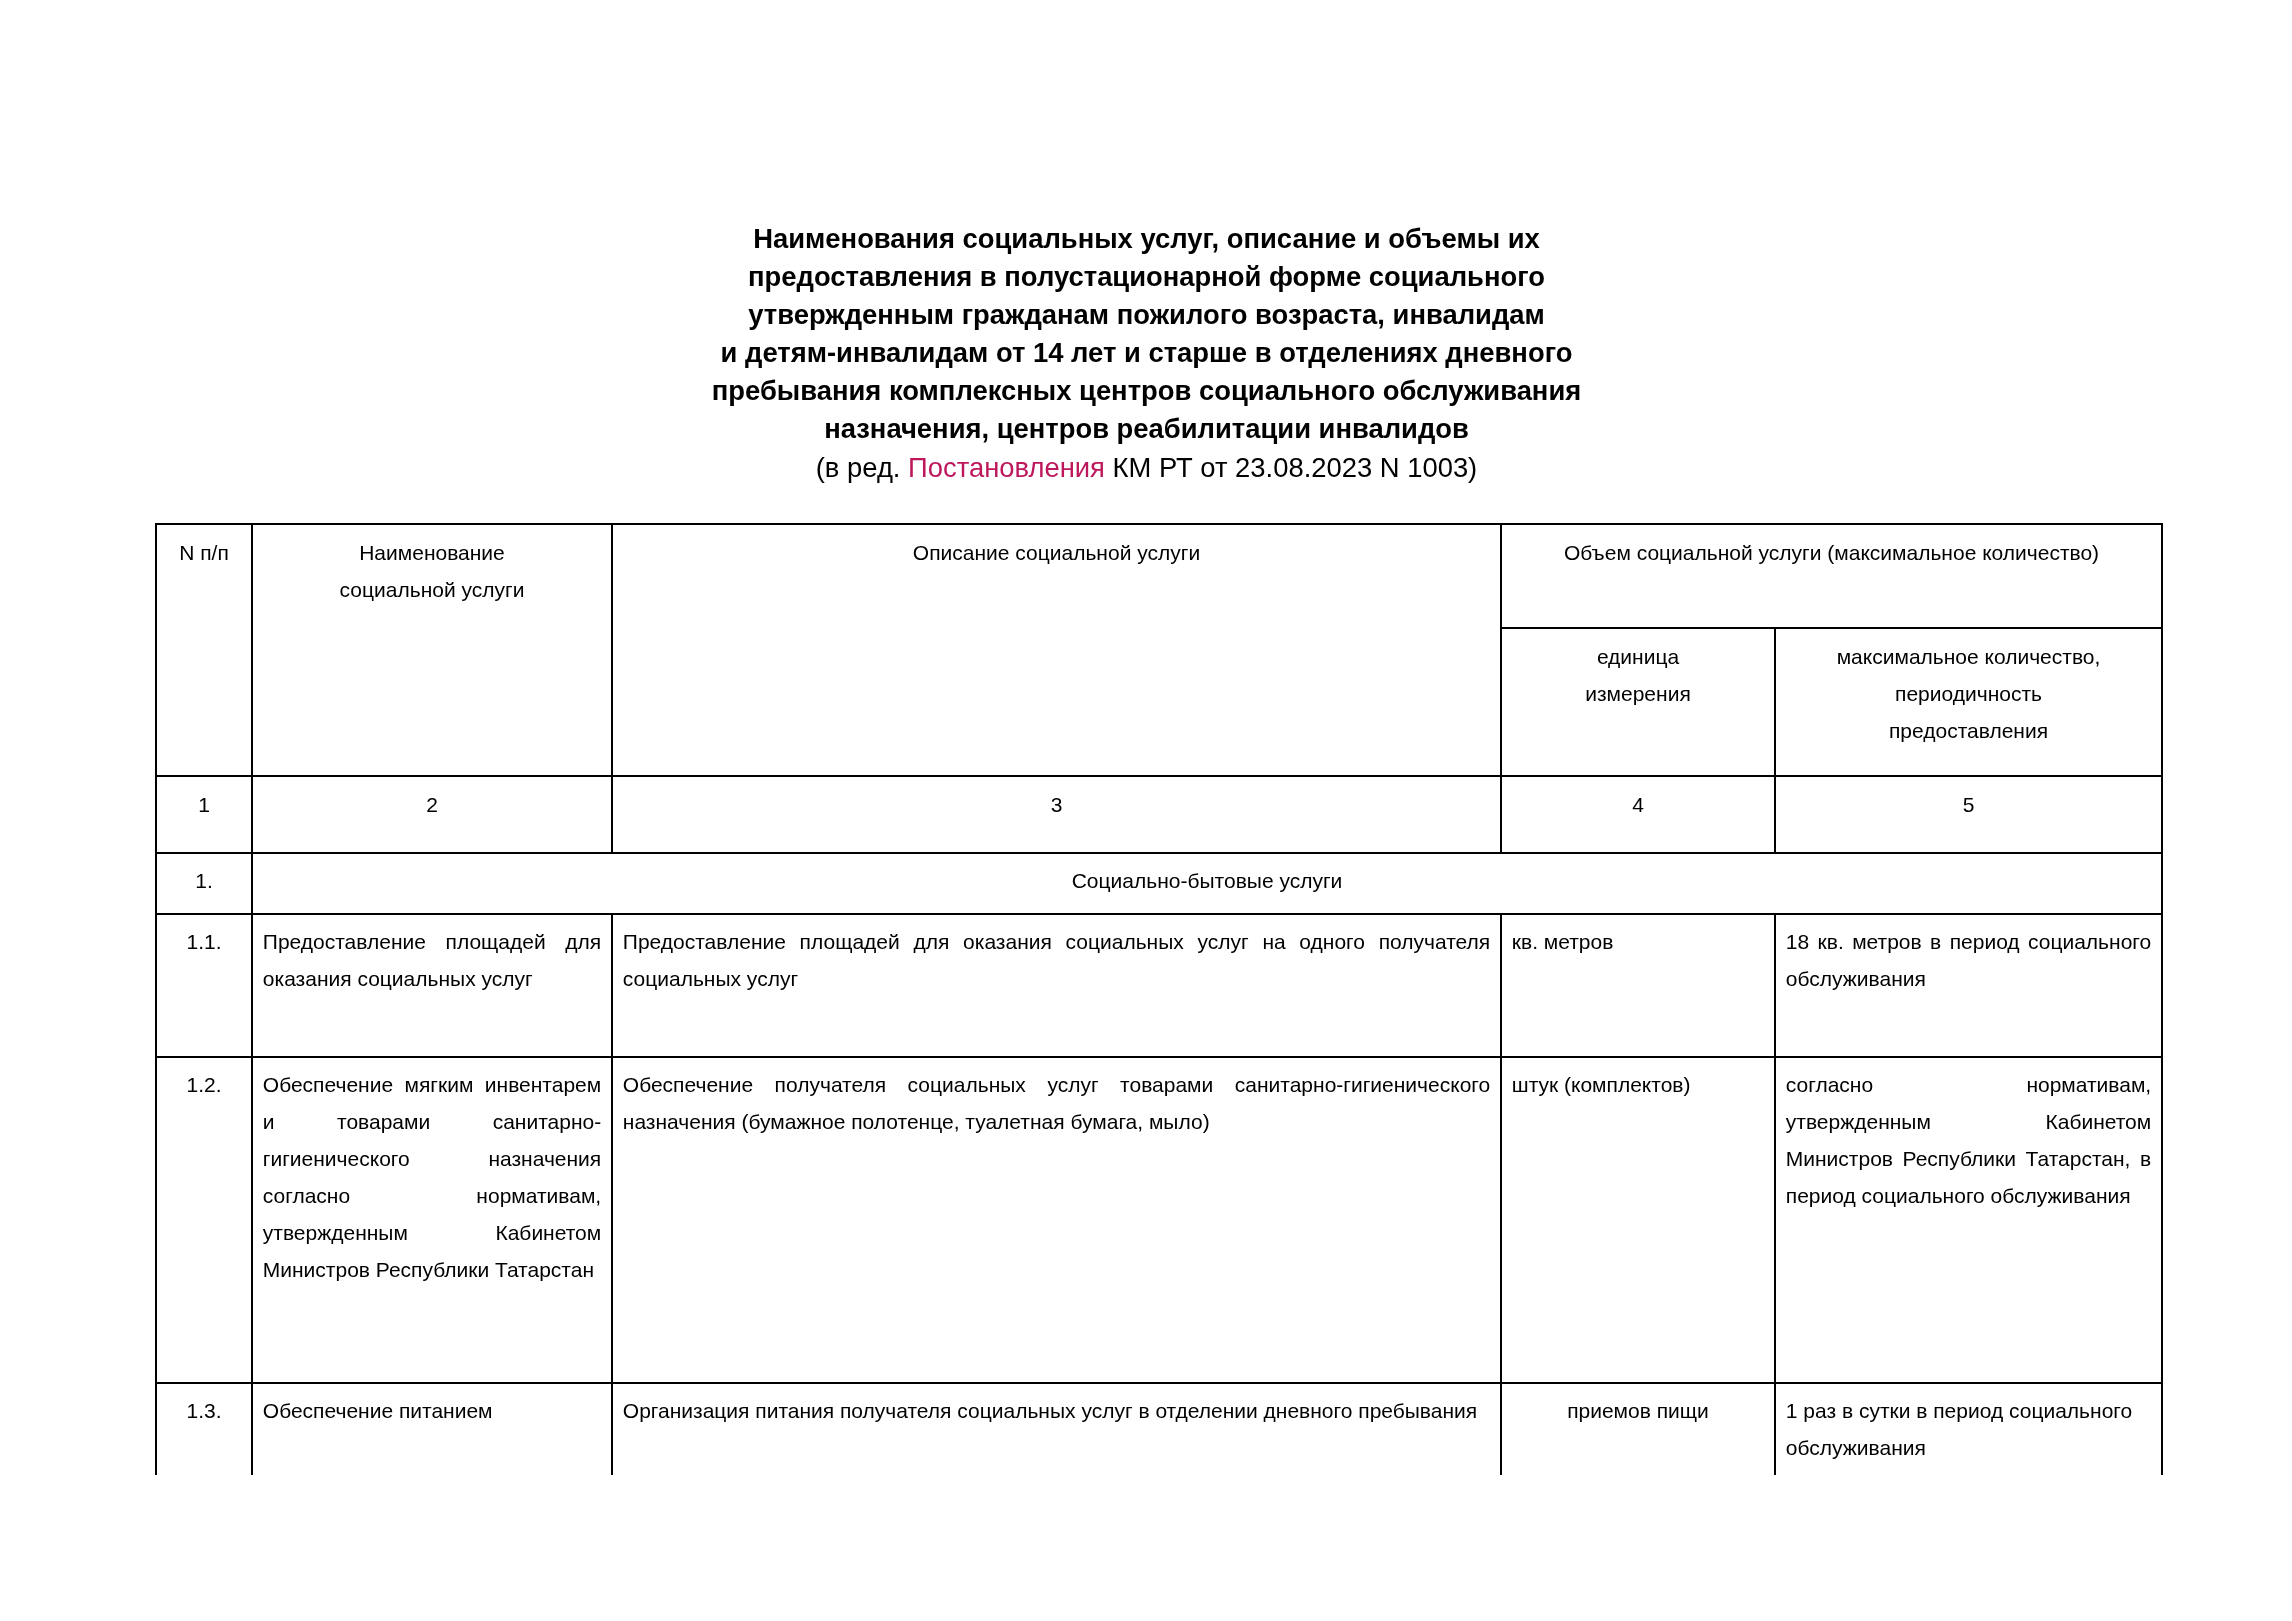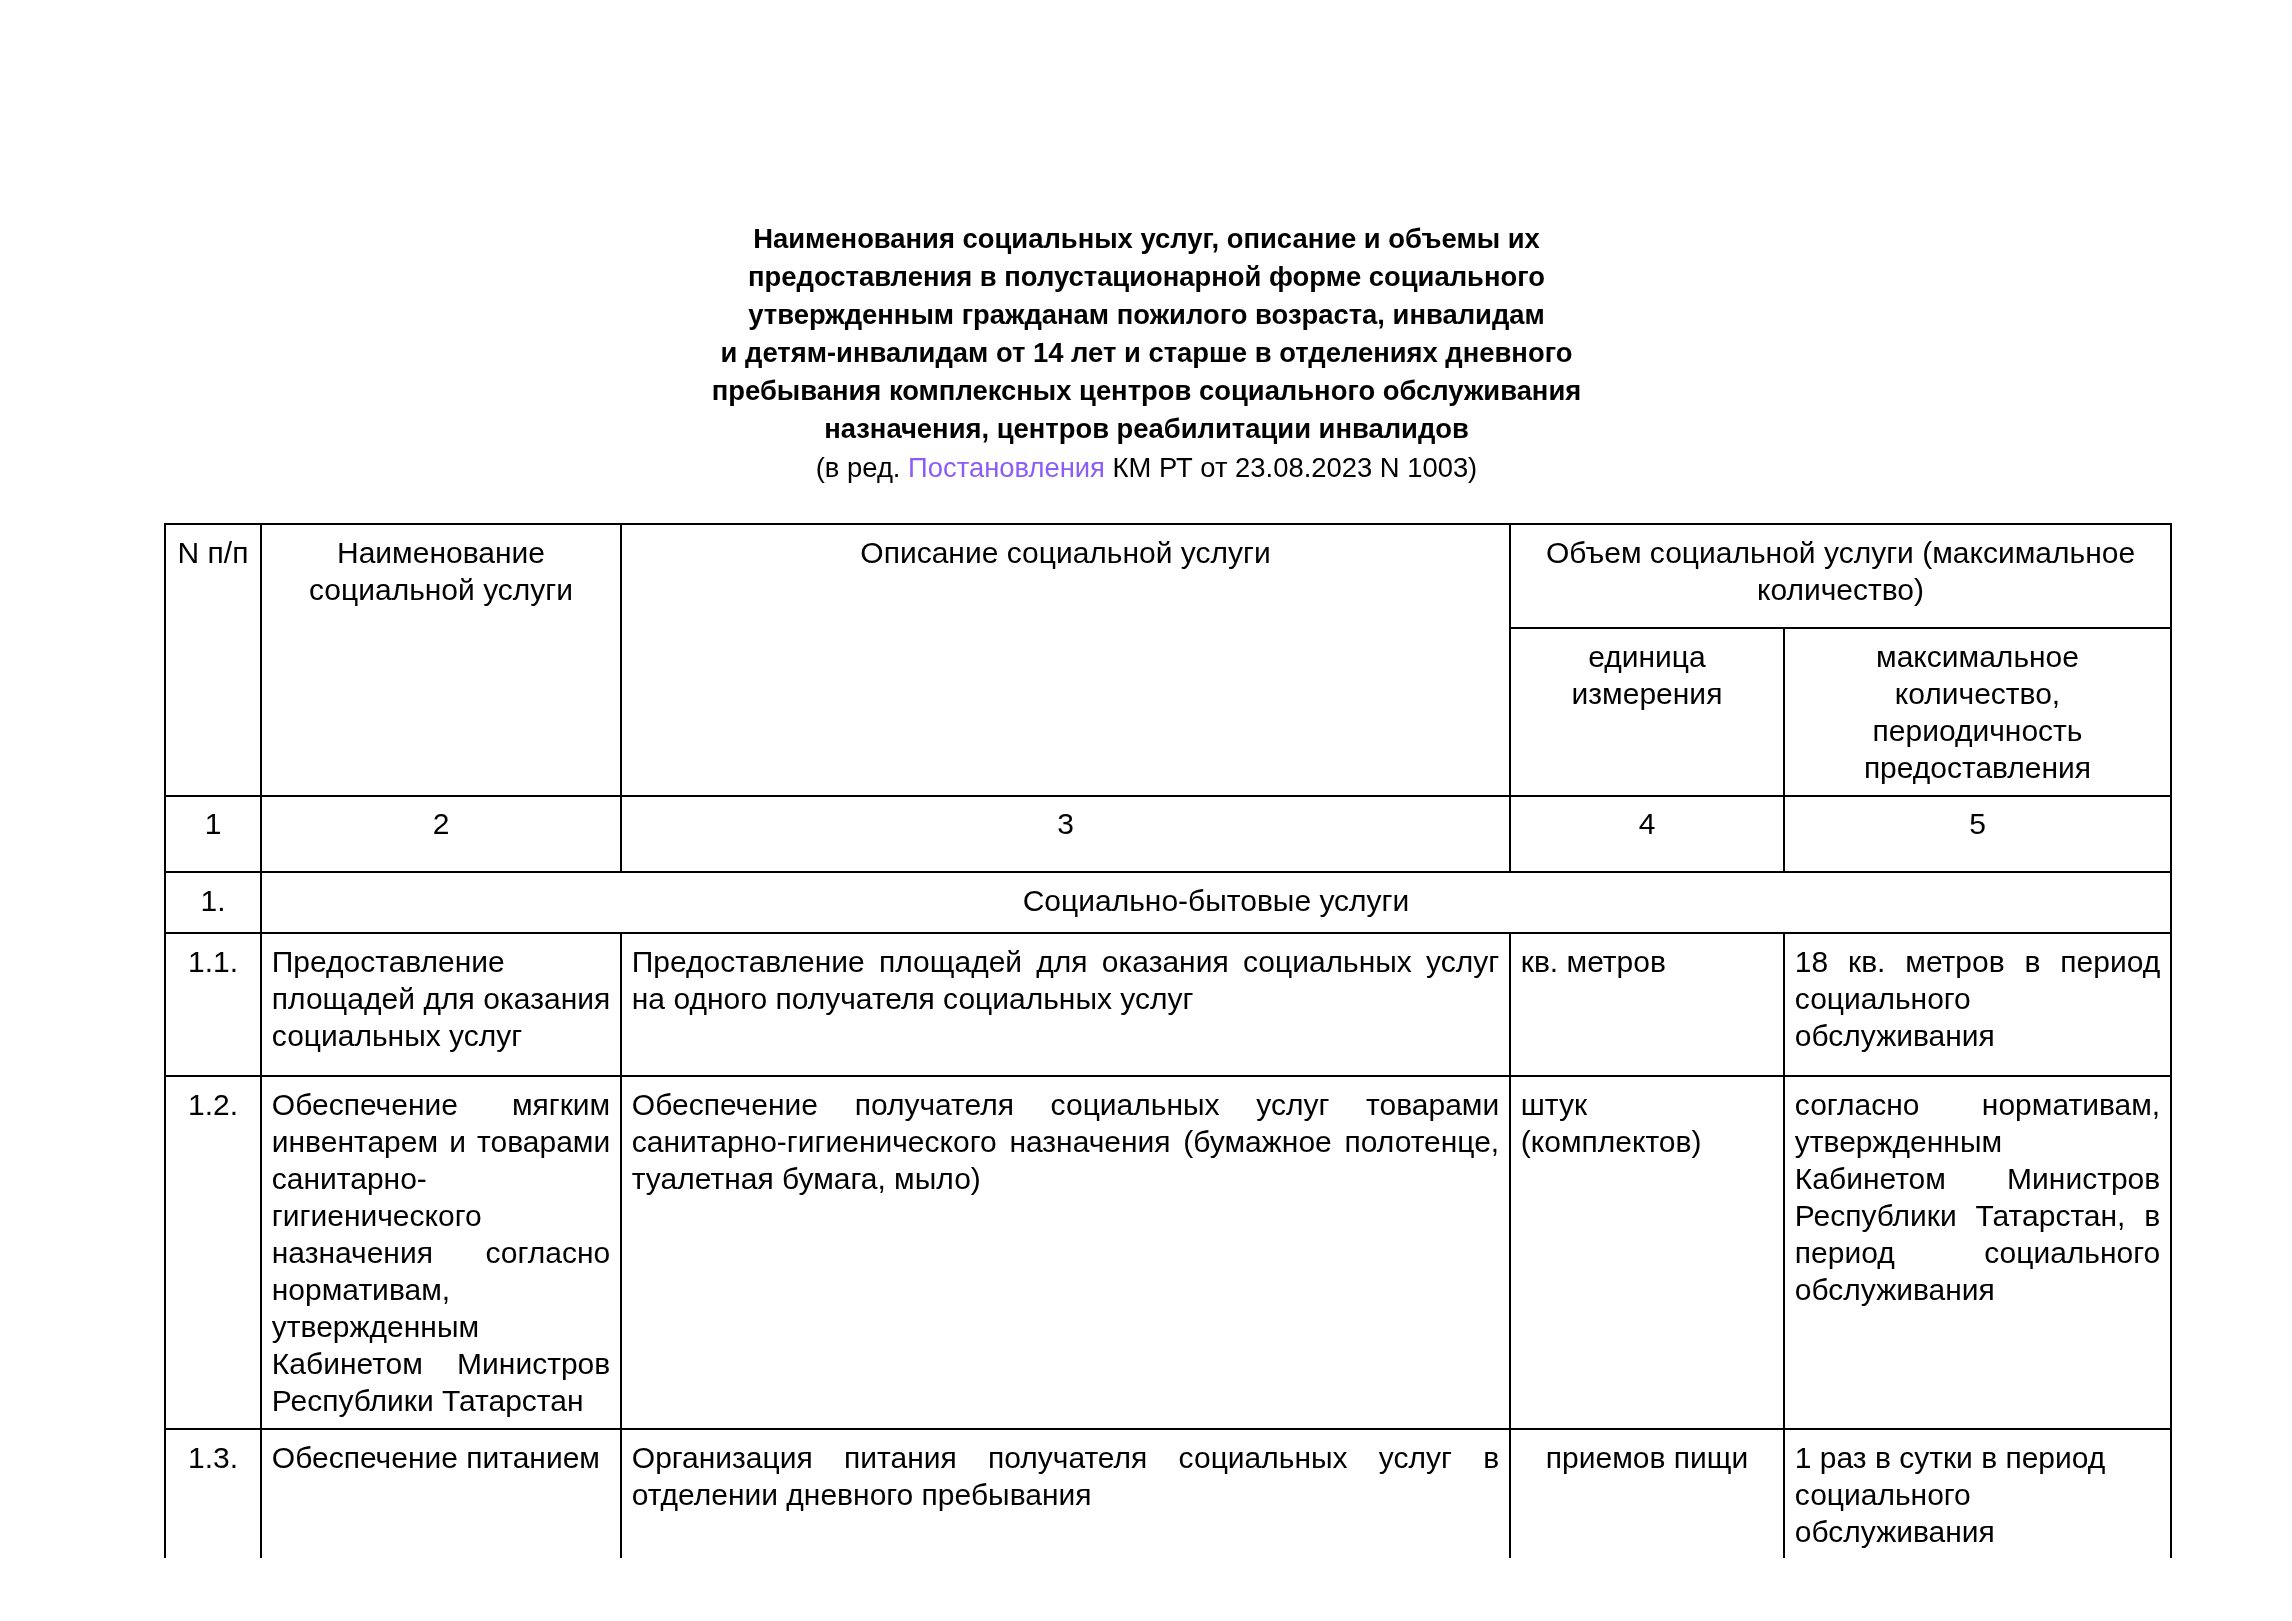"Постановления" .revision-link { color: #8b5cf6 -> #be185d }
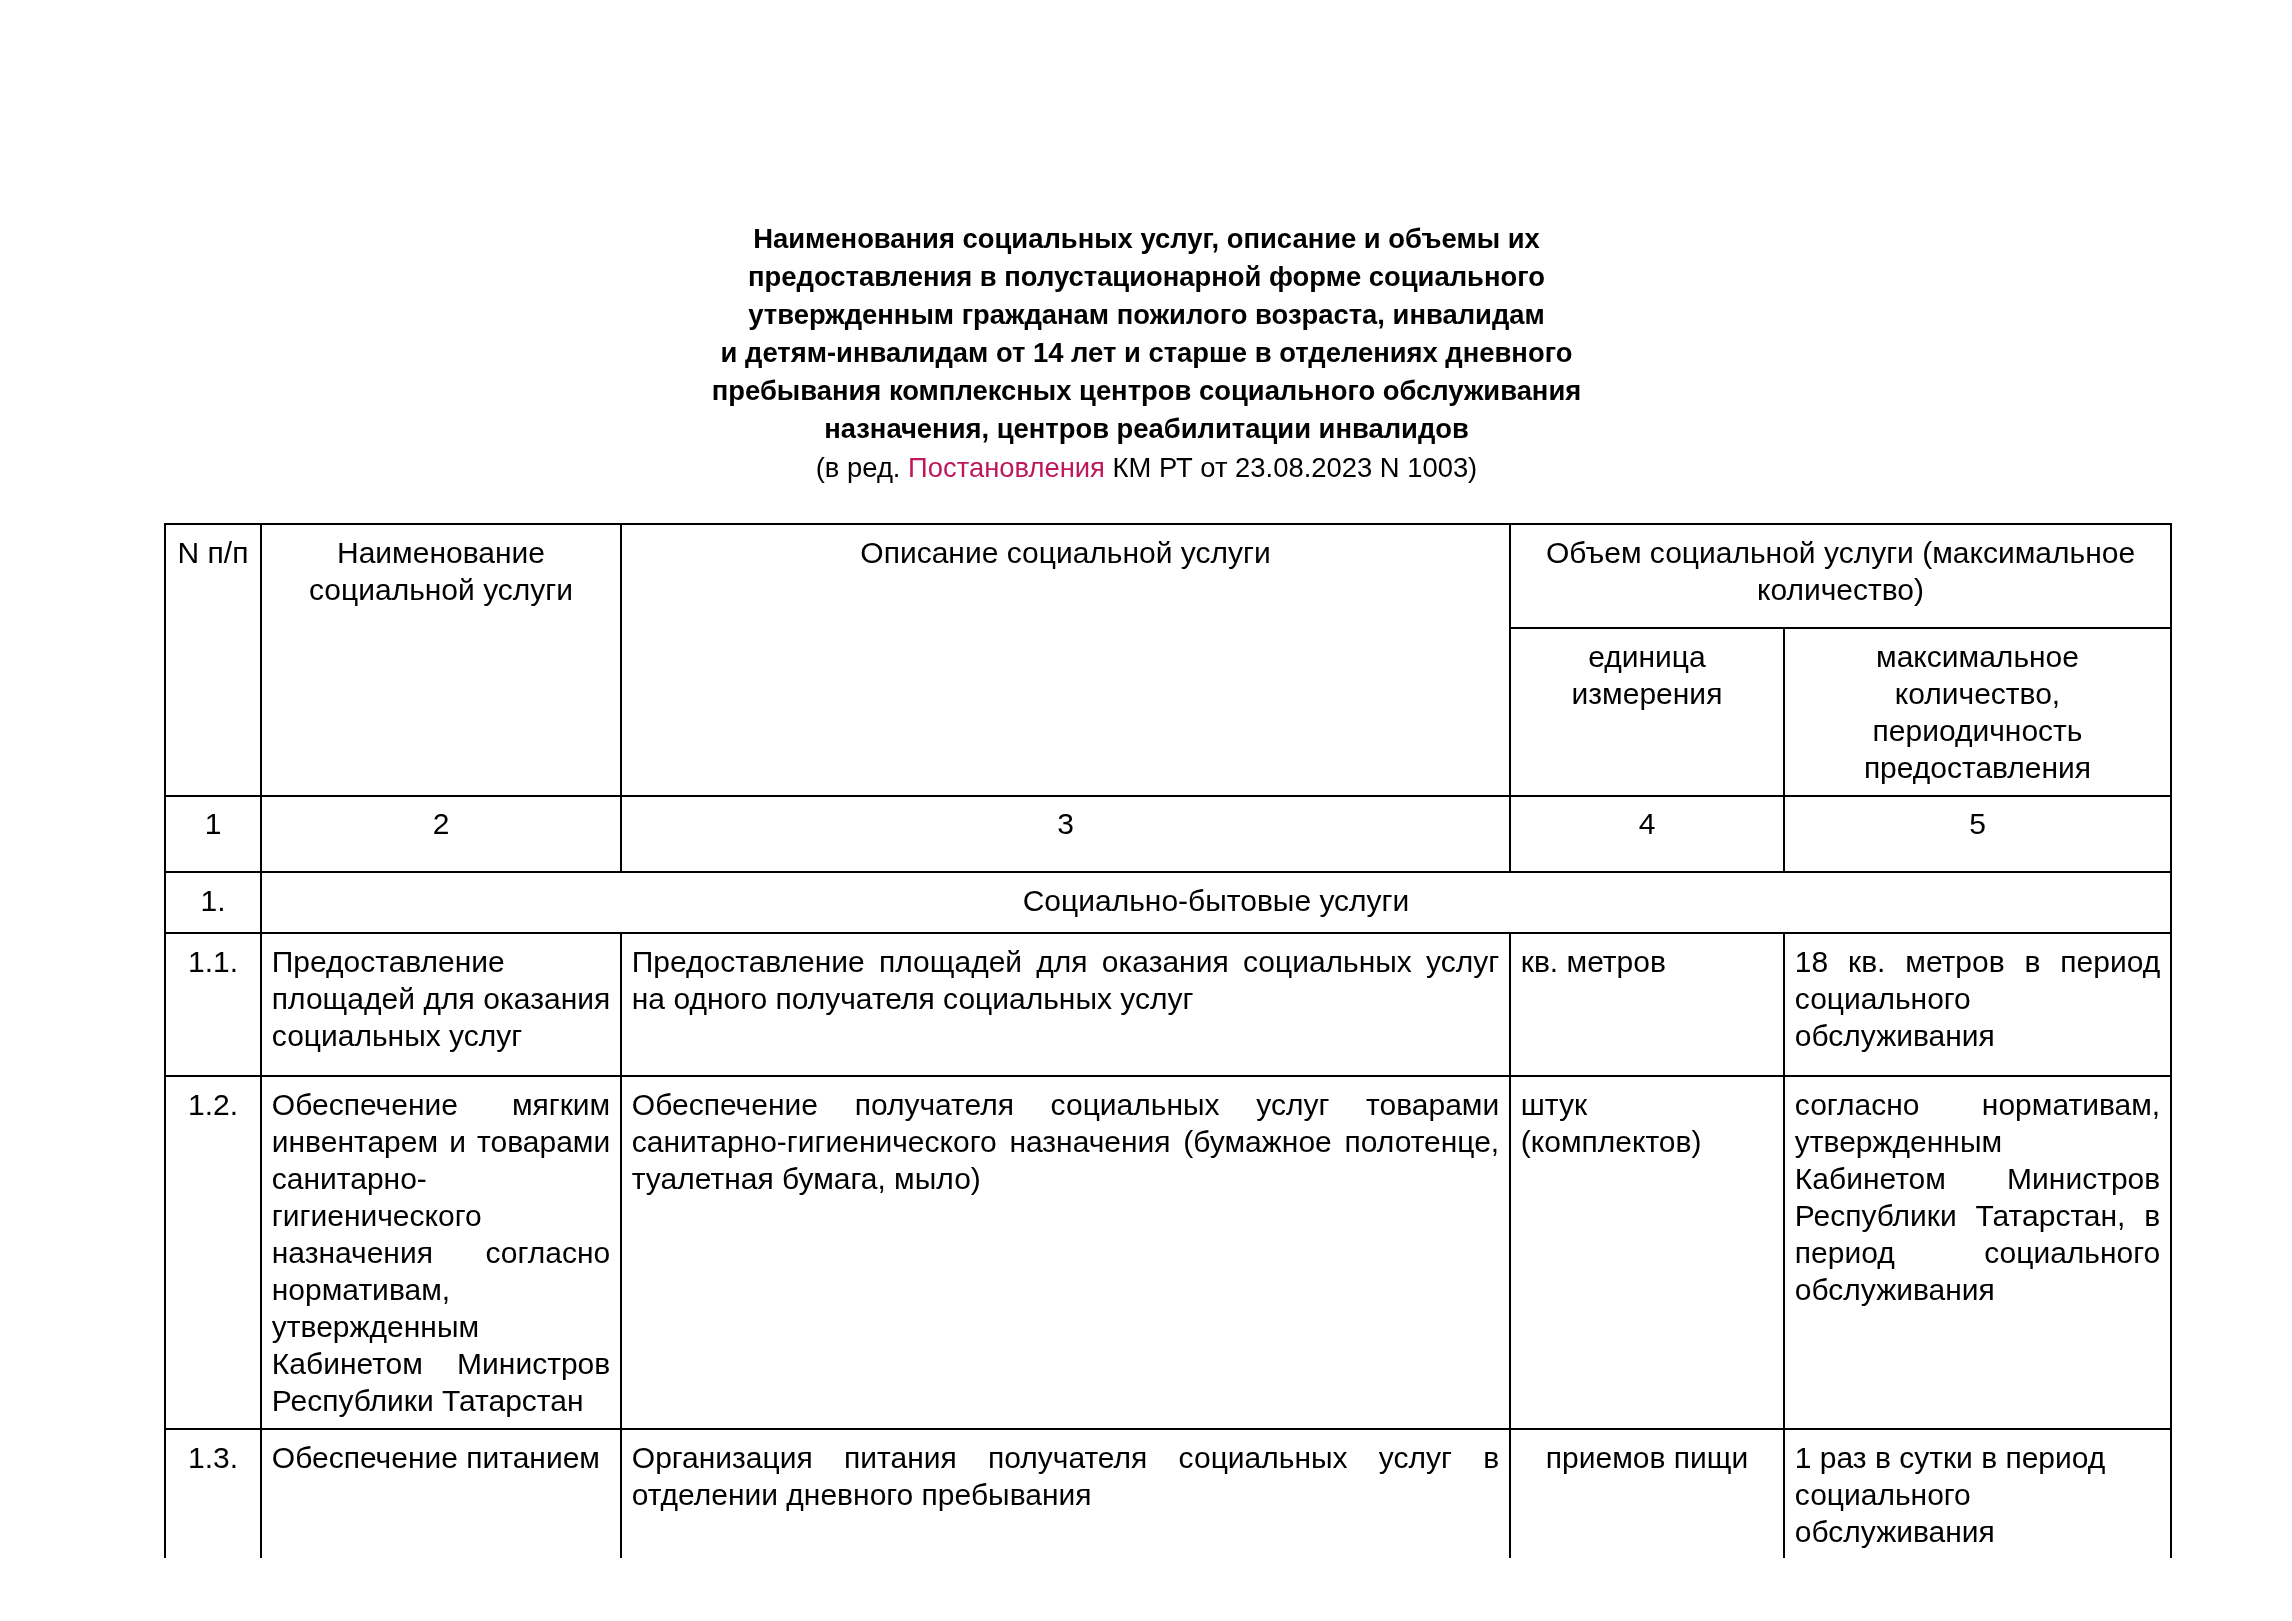"N п/п" table.services { font-size: 30px -> 21px; left: 164px -> 155px }
